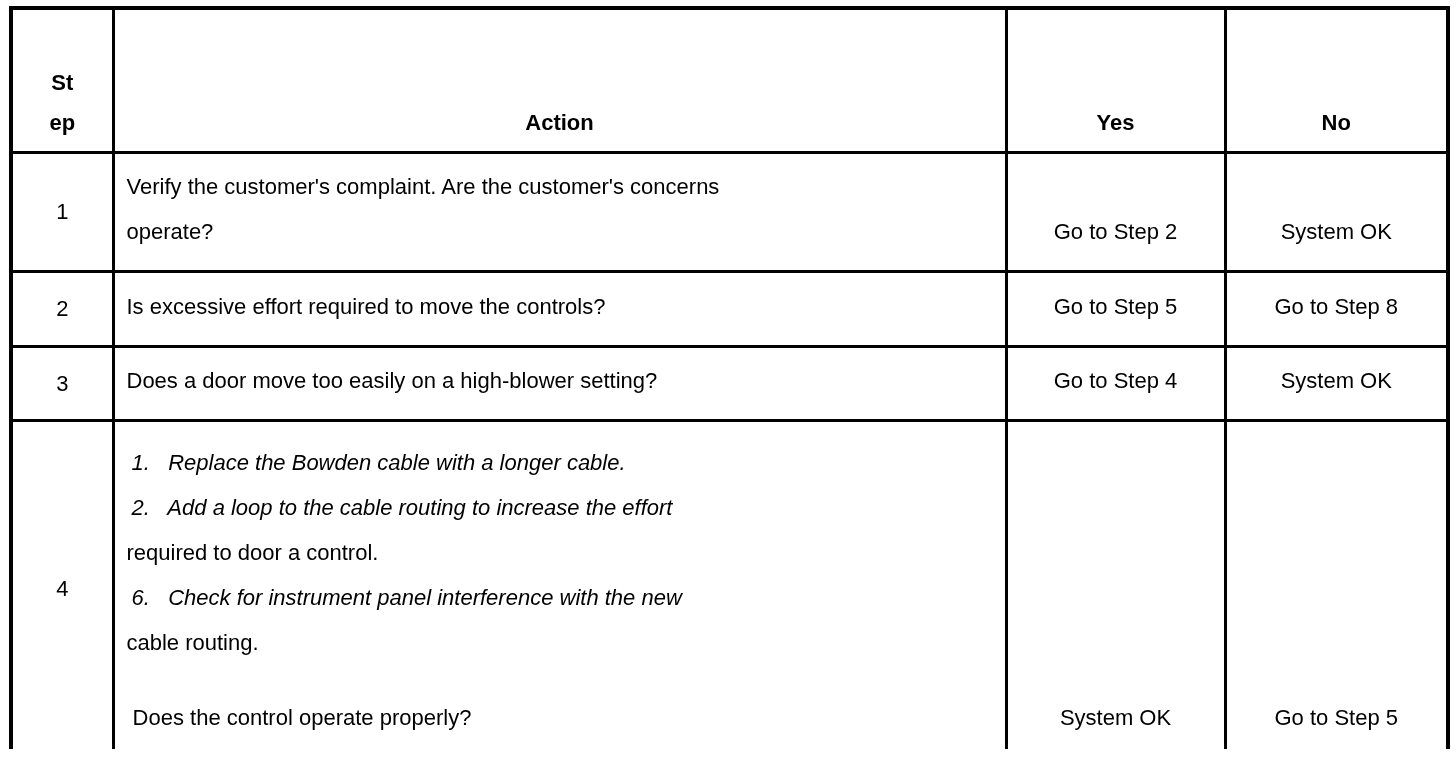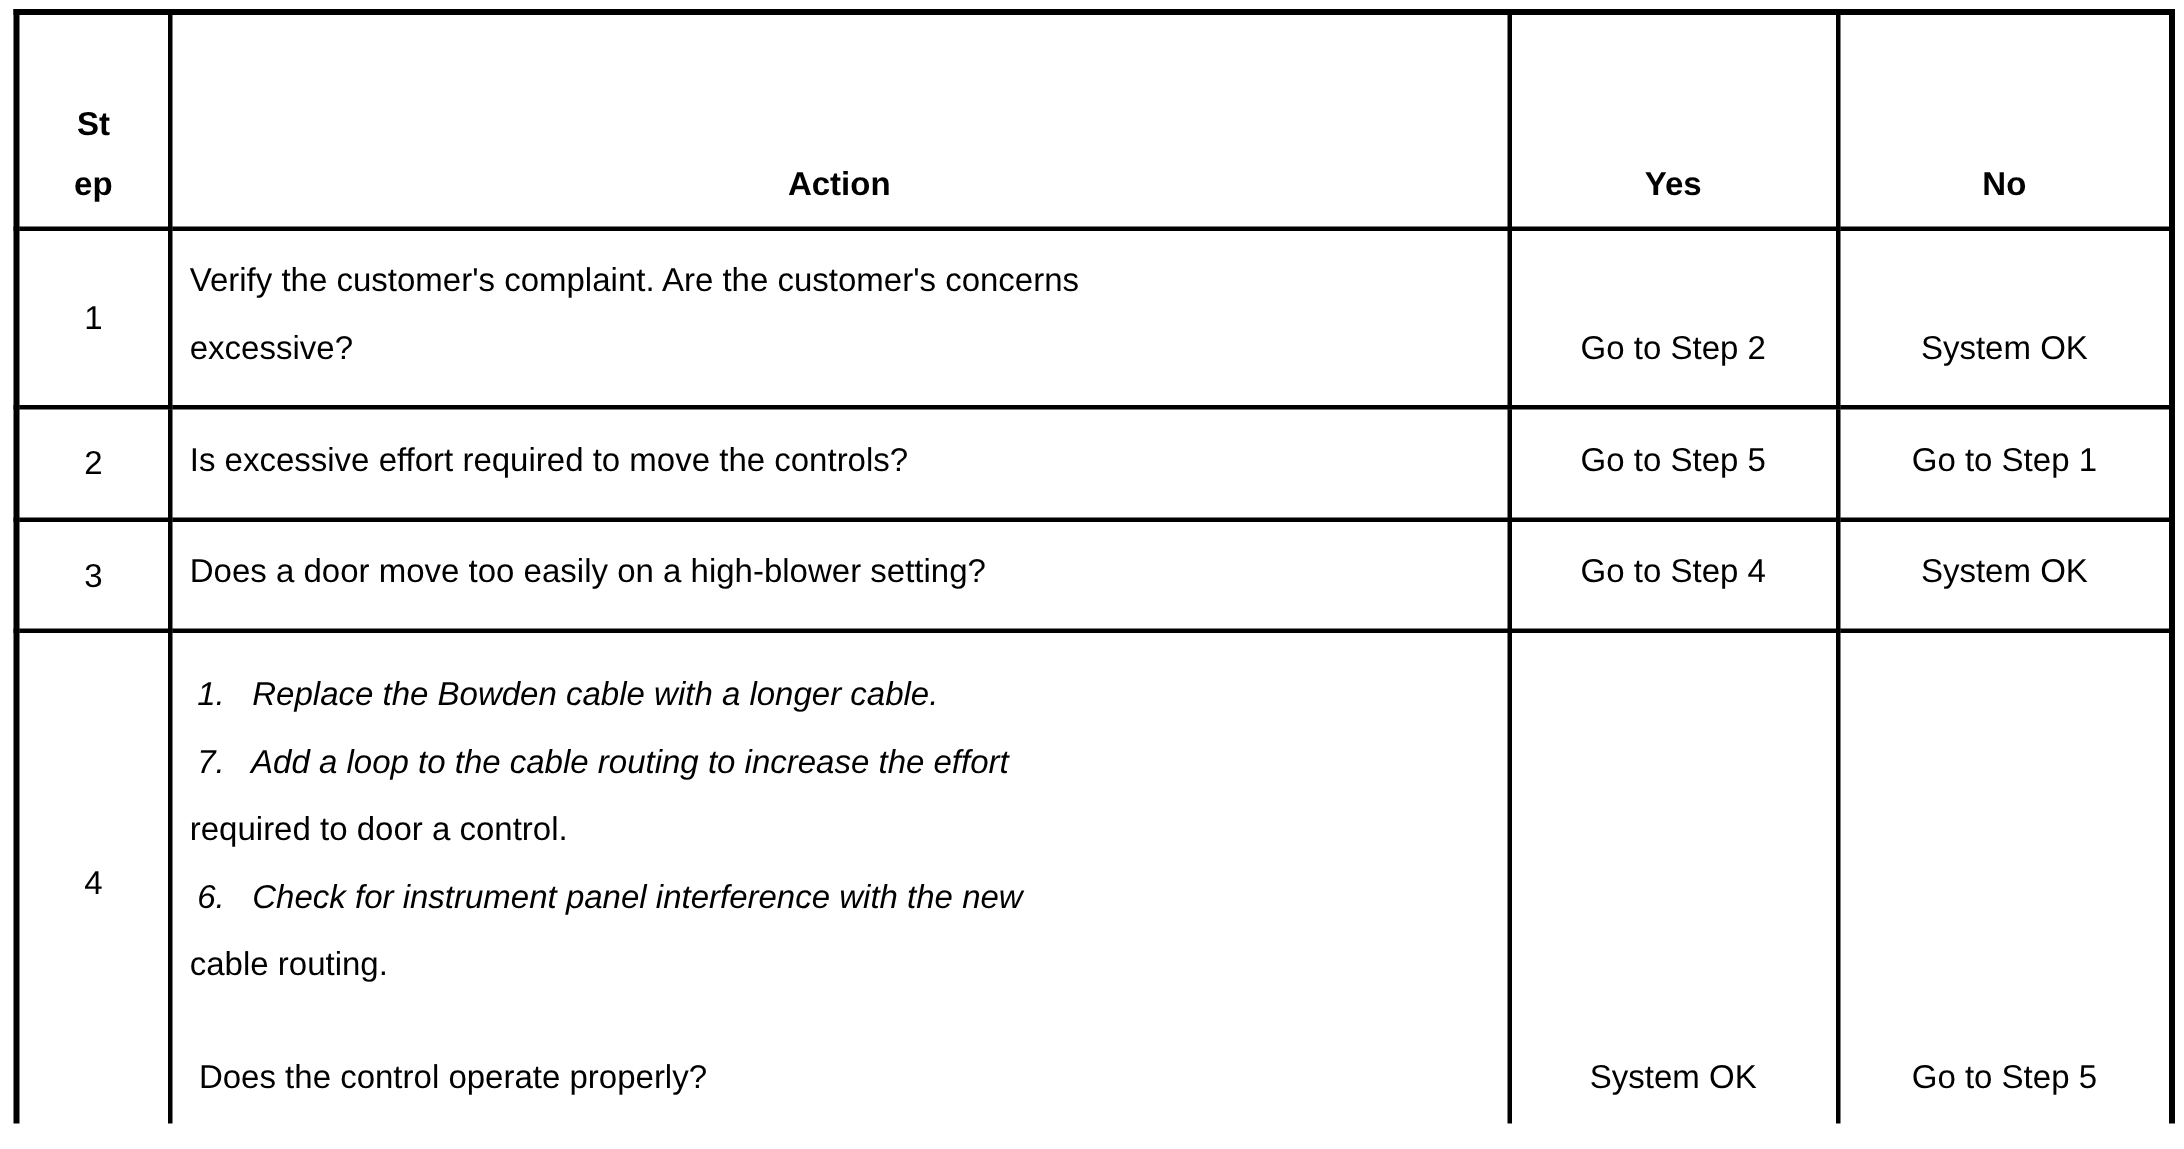"excessive?" div.line { text: excessive -> operate }
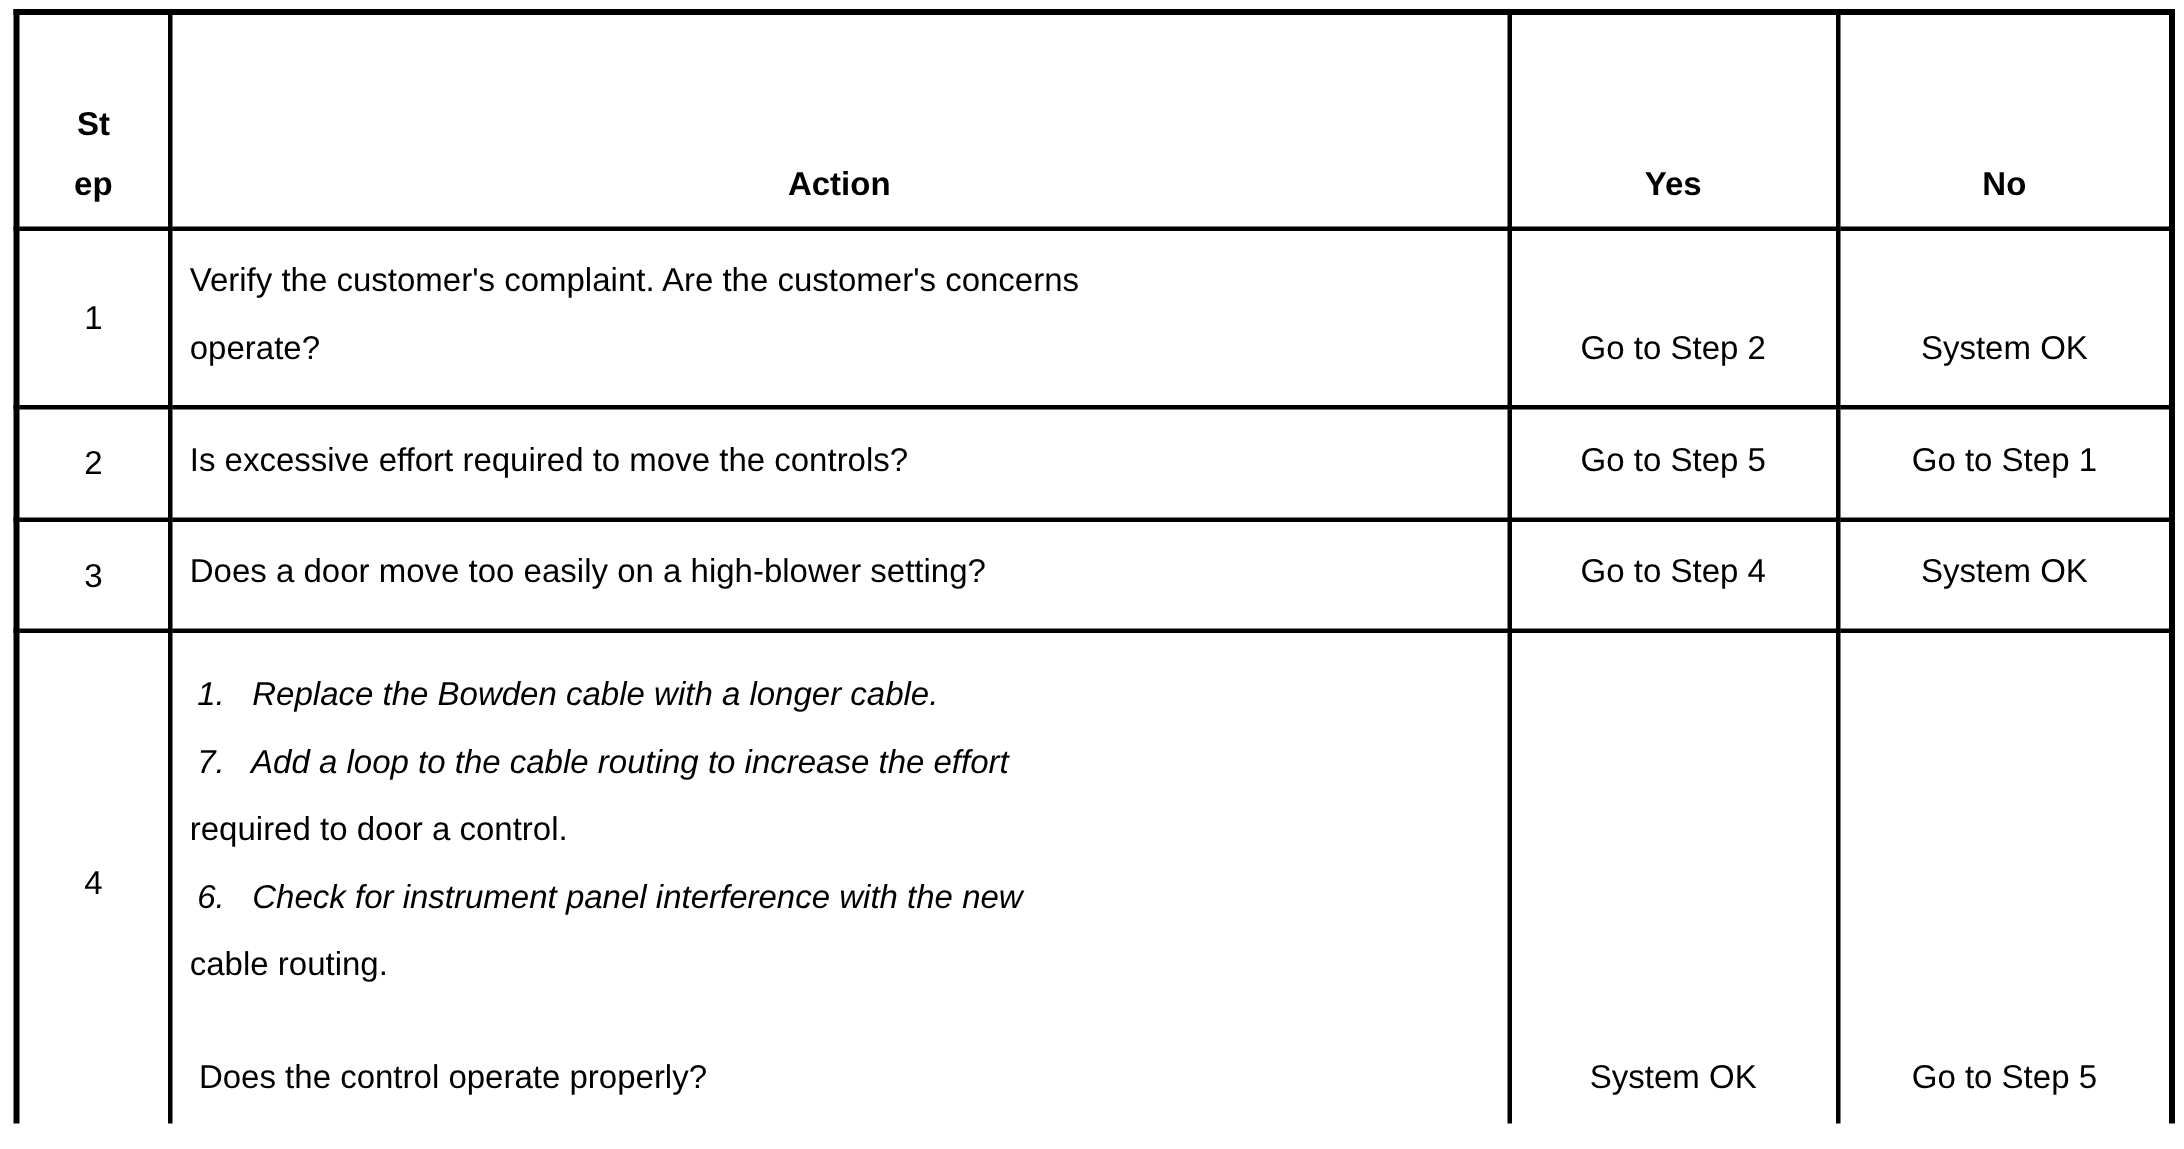"Go to Step 1" td.result { text: 1 -> 8 }
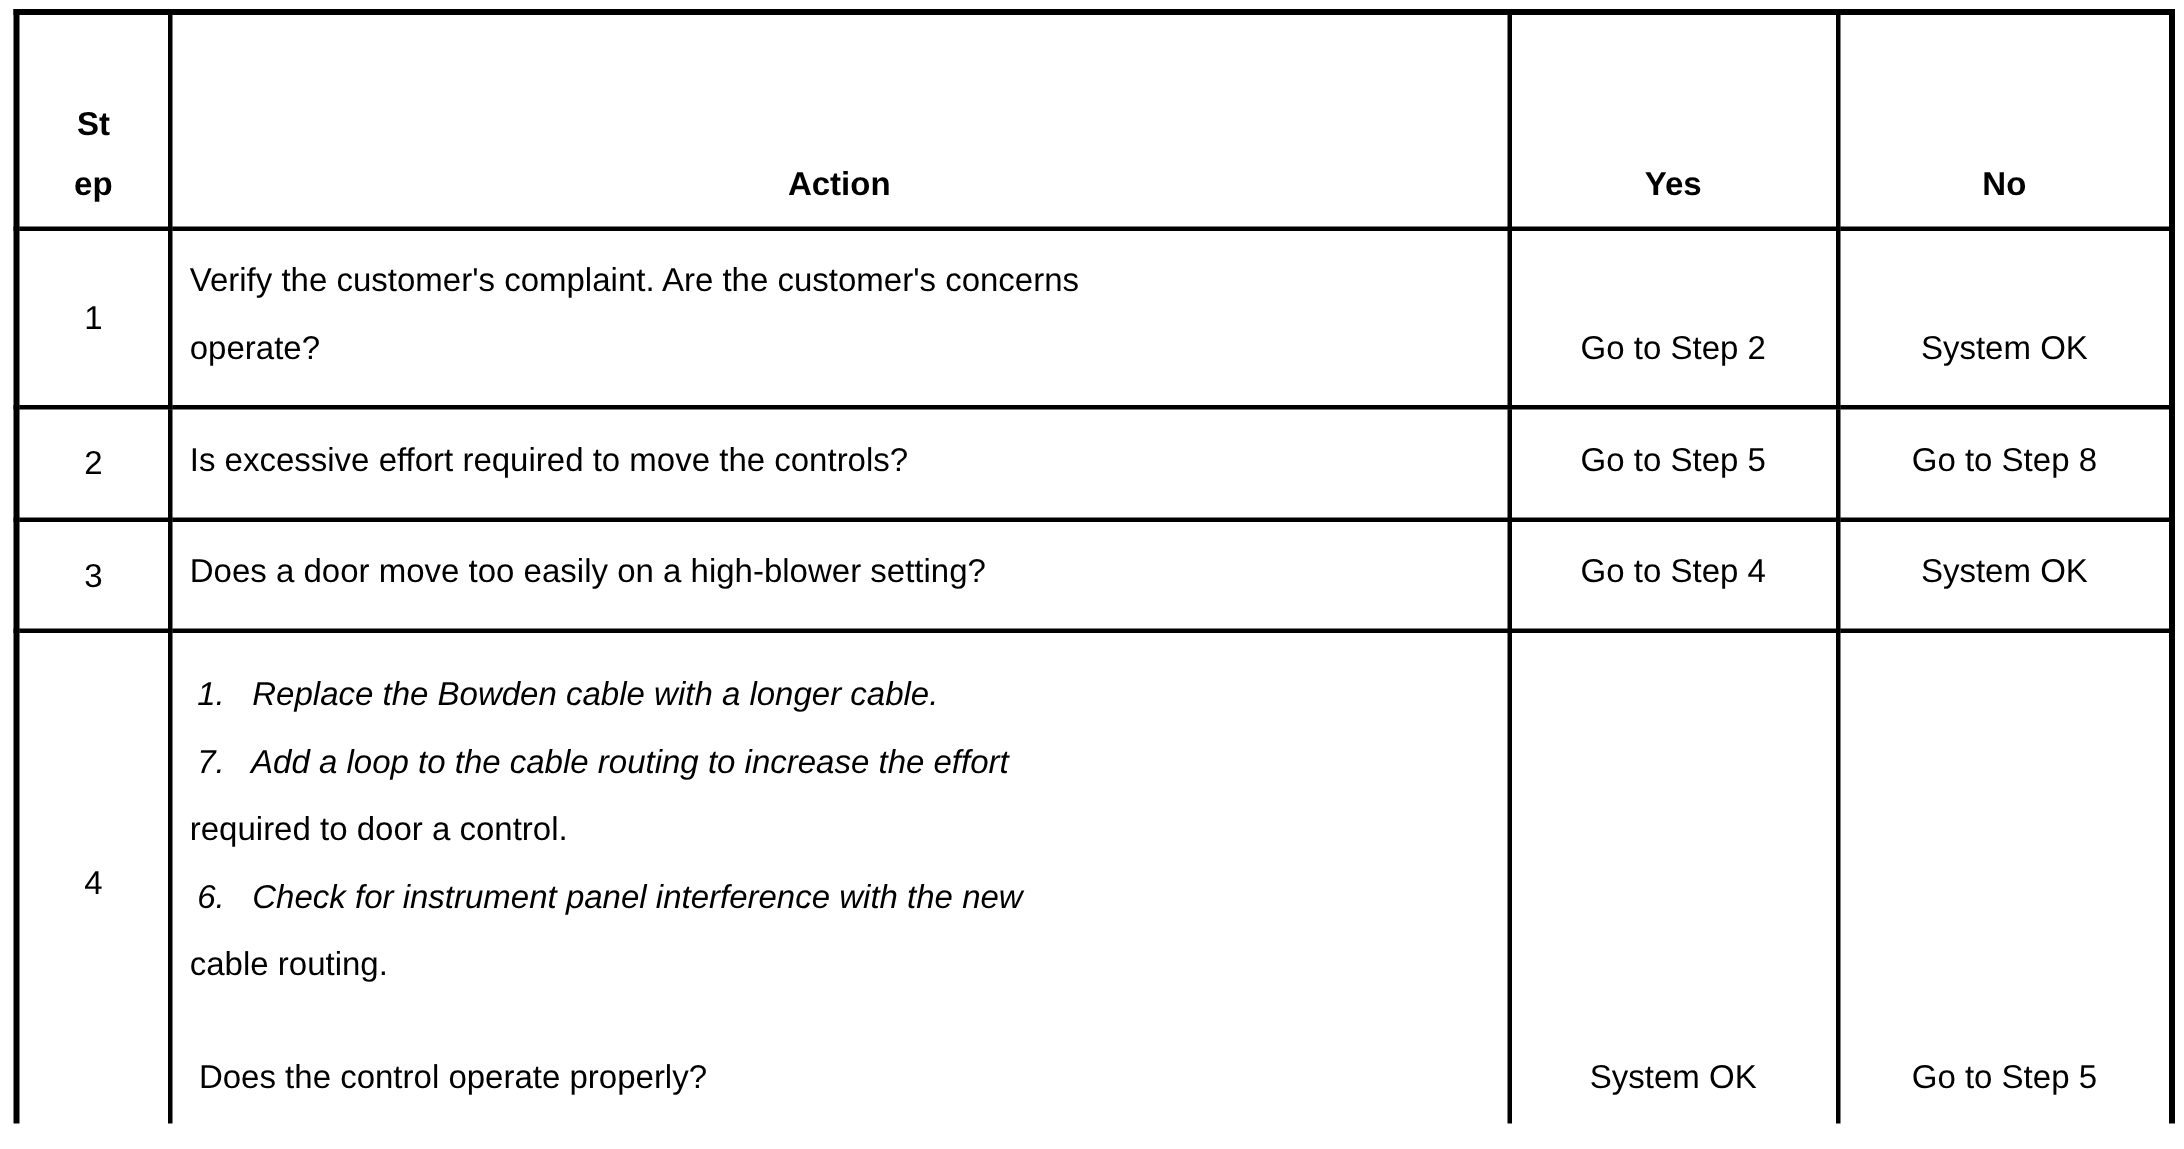"7. Add a loop to" div.line { text: 7 -> 2 }
